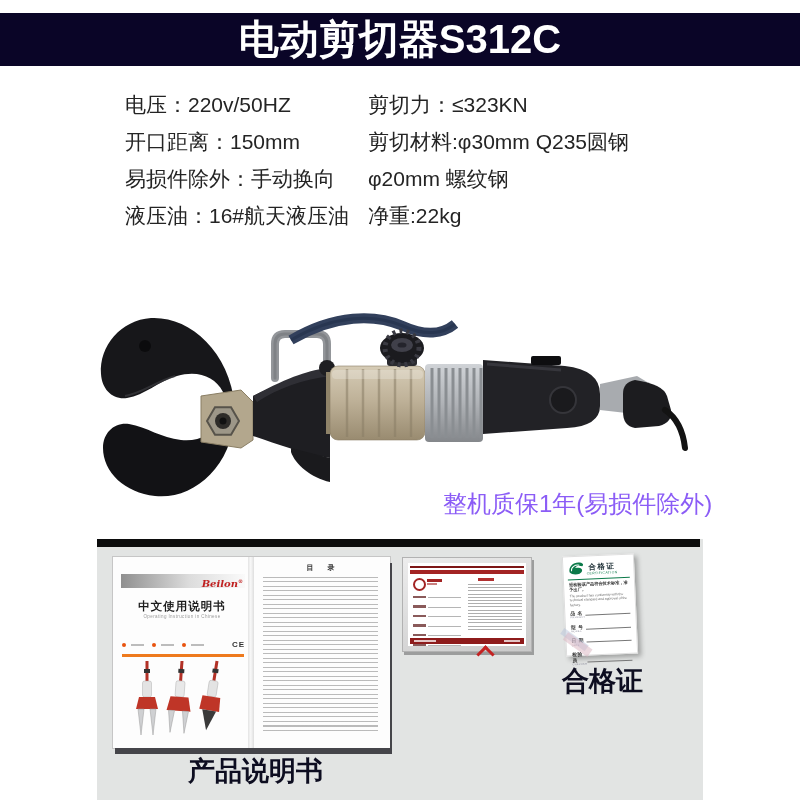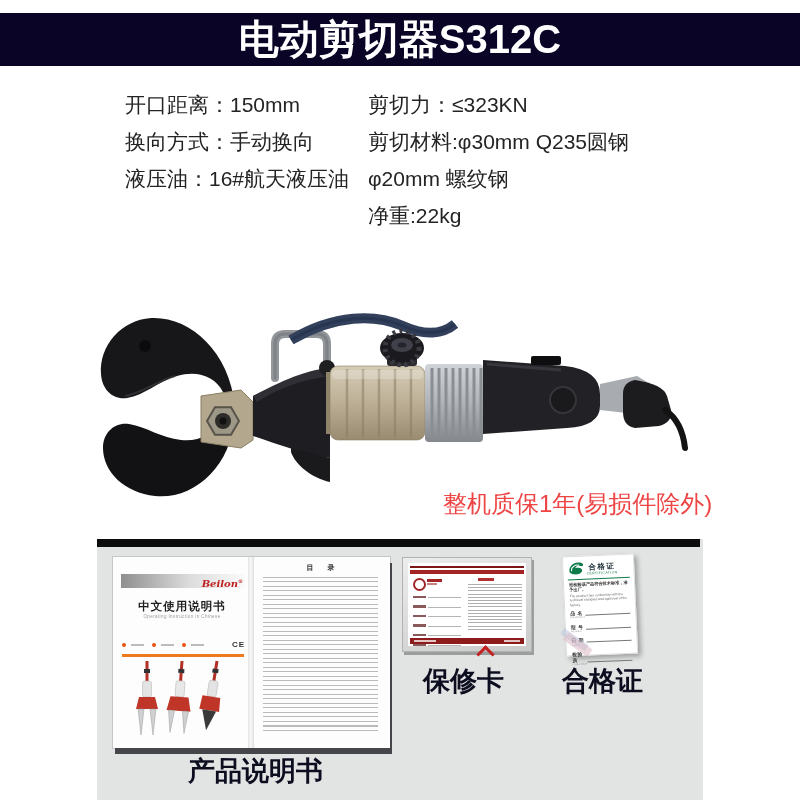"电压：220v/50HZ" div.spec-row { html: none -> <div>电压：220v/50HZ</div> }
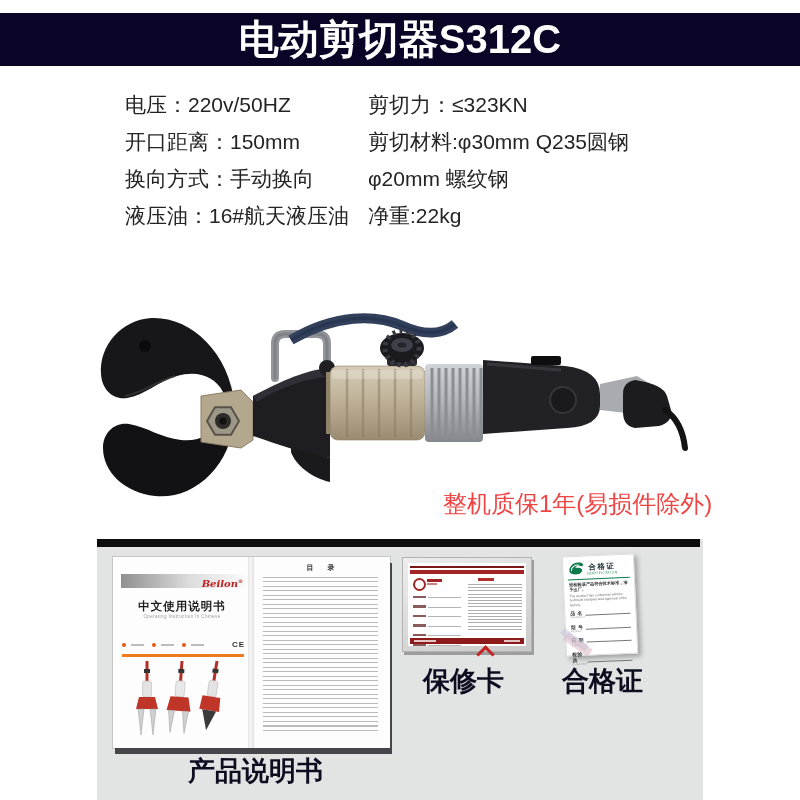"换向方式：手动换向" div.spec-row { text: 换向方式 -> 易损件除外 }
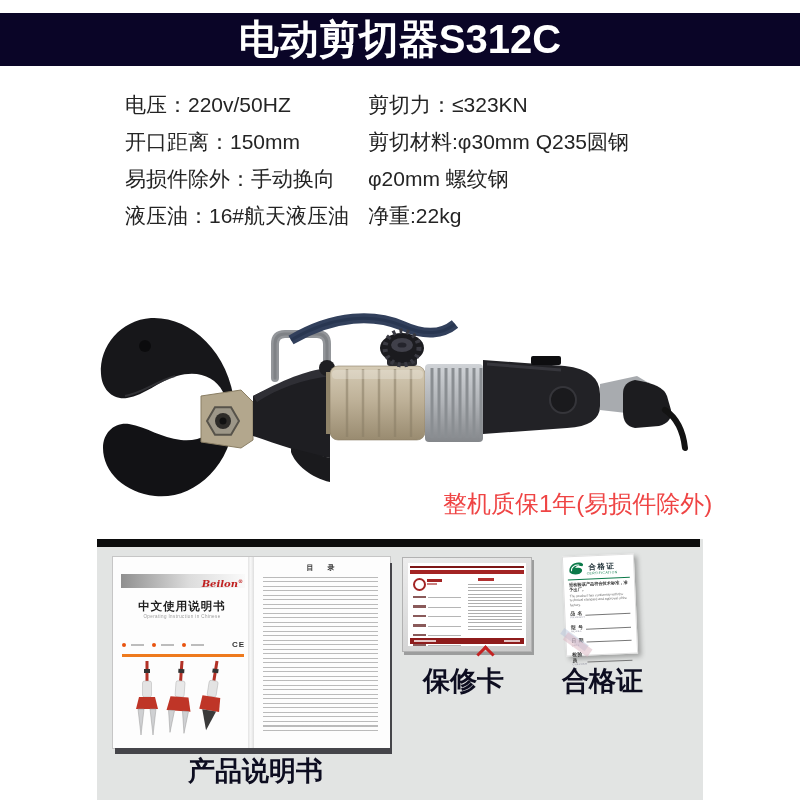"整机质保1年(易损件除外)" .warranty-note { color: #ef4444 -> #8b5cf6 }
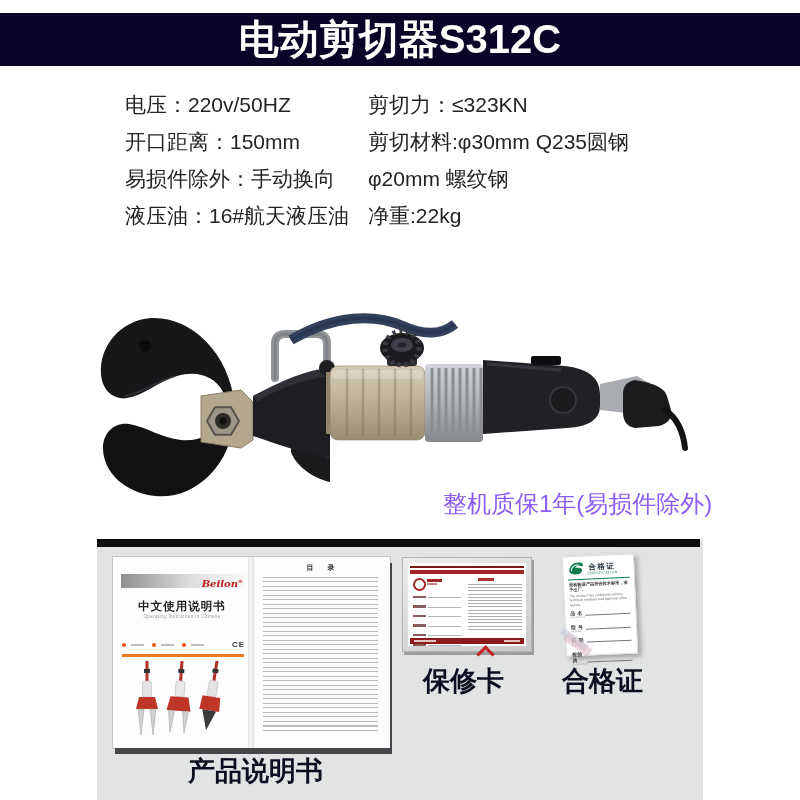"保修卡" div.abs { html: <div>保修卡</div> -> none }
